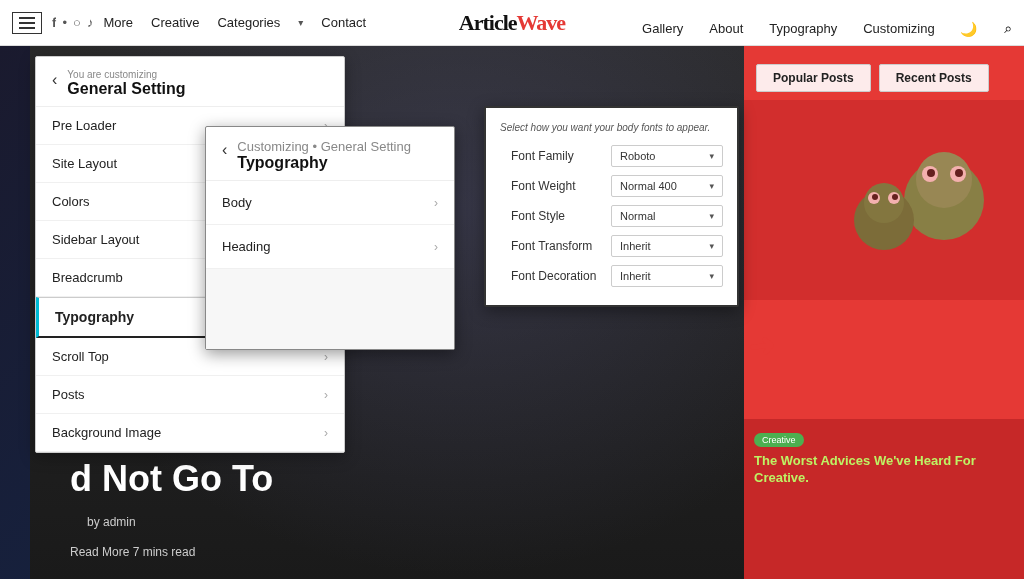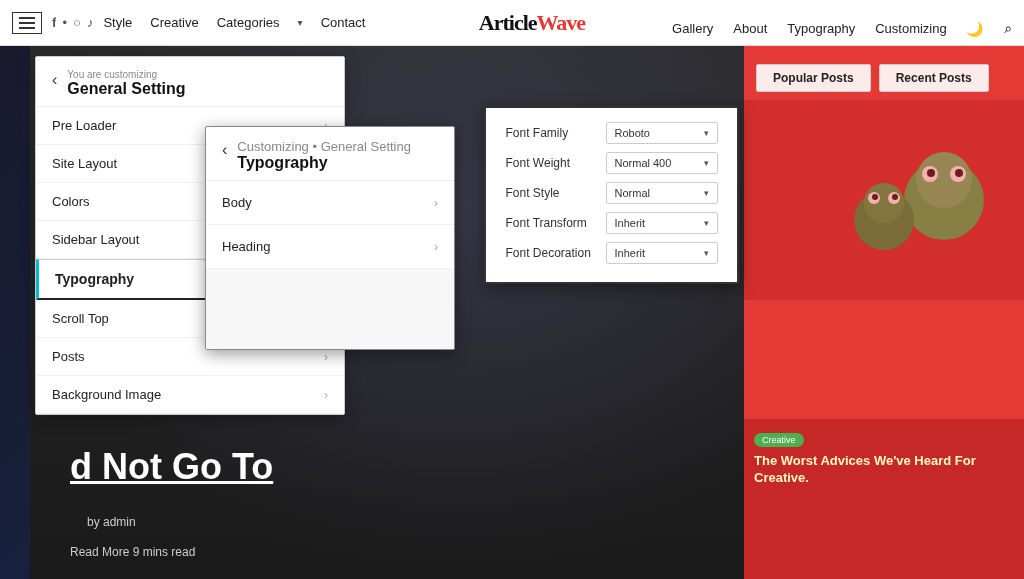"Style" a { text: Style -> More }
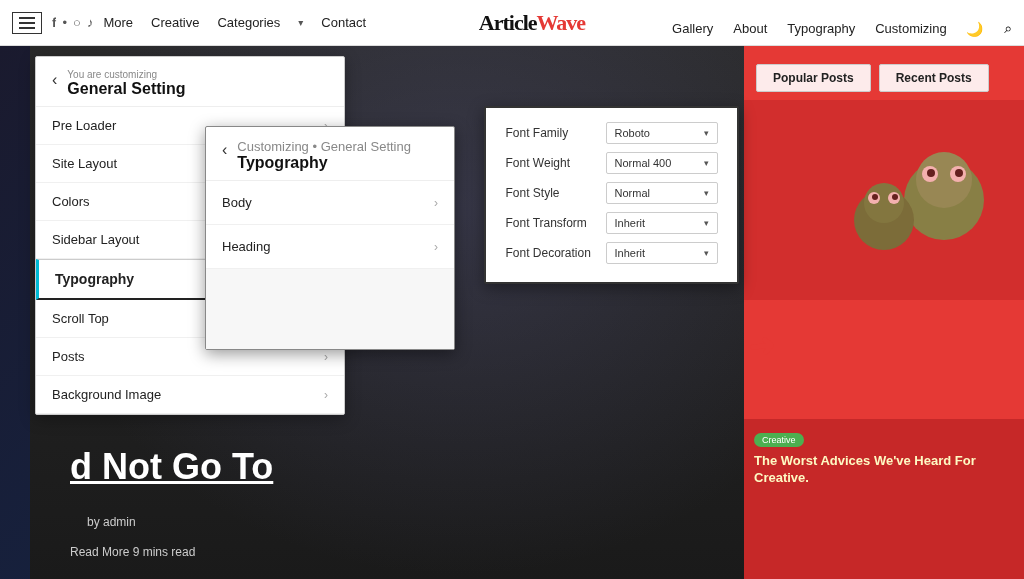"ArticleWave" .nav-logo { margin-left: 20px -> none }
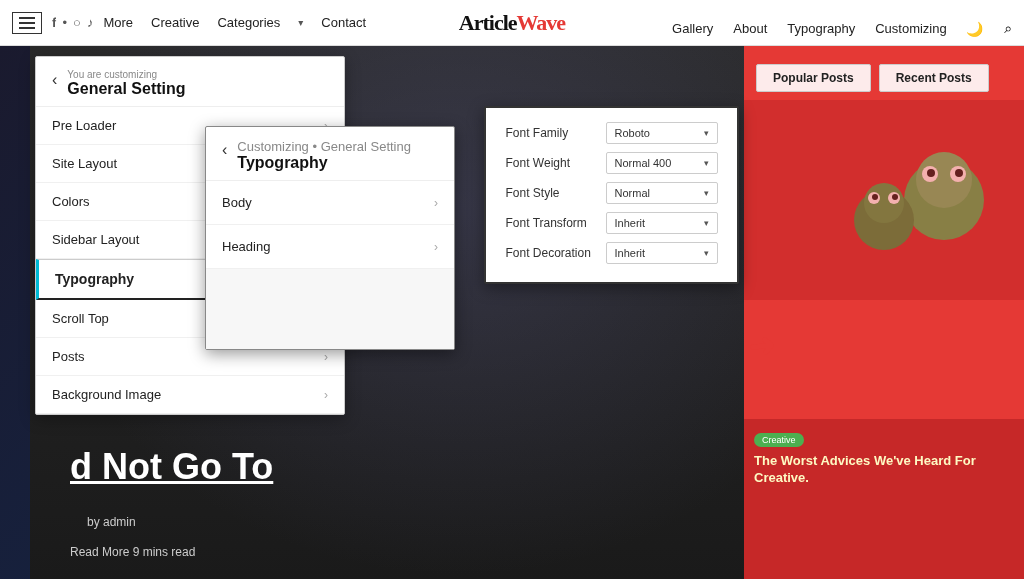"Gallery" .nav-right { gap: 20px -> 26px }
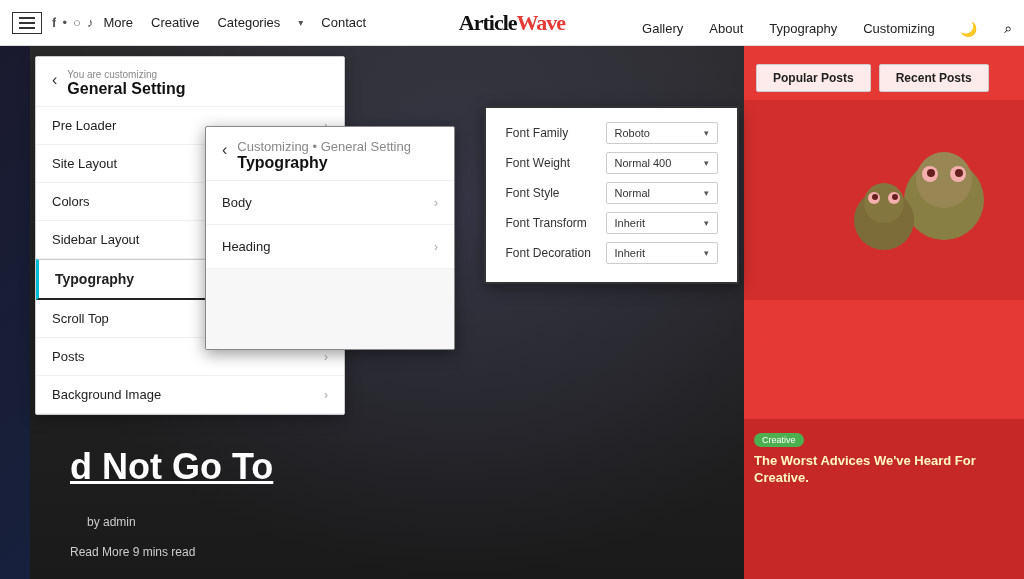"Select how you want your" div.fontstyle-desc { html: none -> <div>Select how you want your body fonts to appear.</div> }
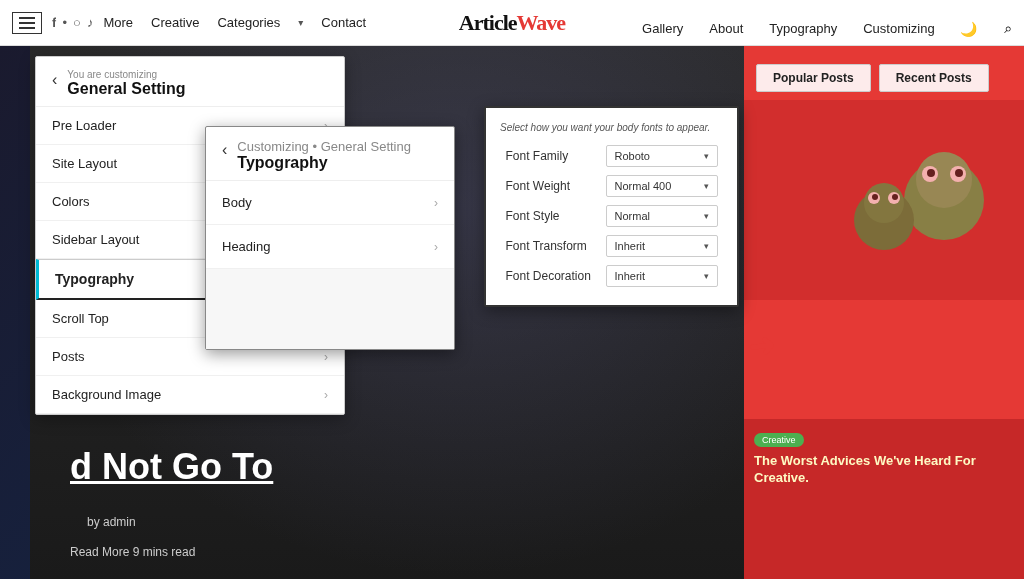"Font Family" .fontstyle-row { justify-content: center -> flex-end }
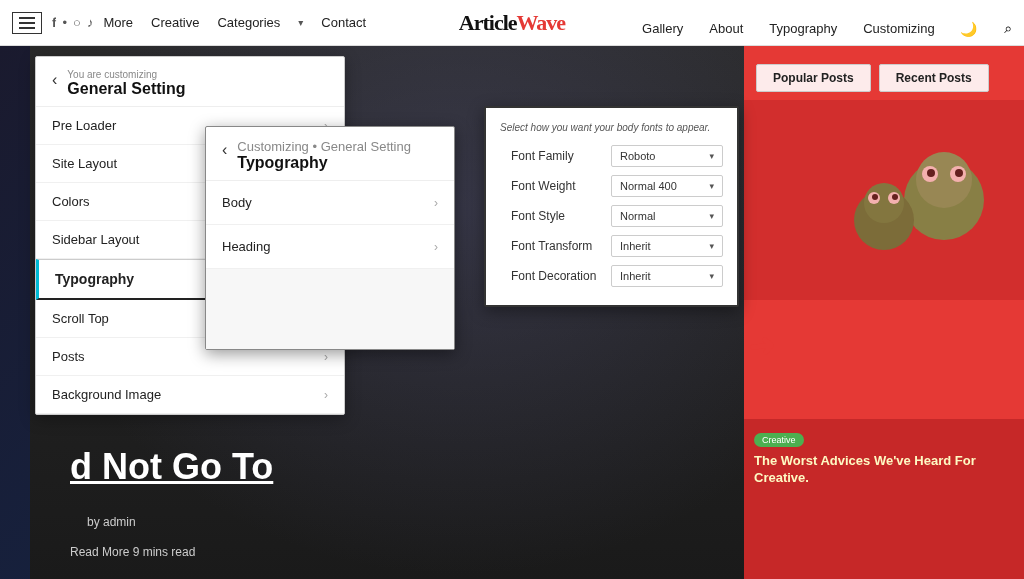"Breadcrumb" div.panel-item { html: none -> <div> <span>Breadcrumb</span> <span>›</span> </div> }
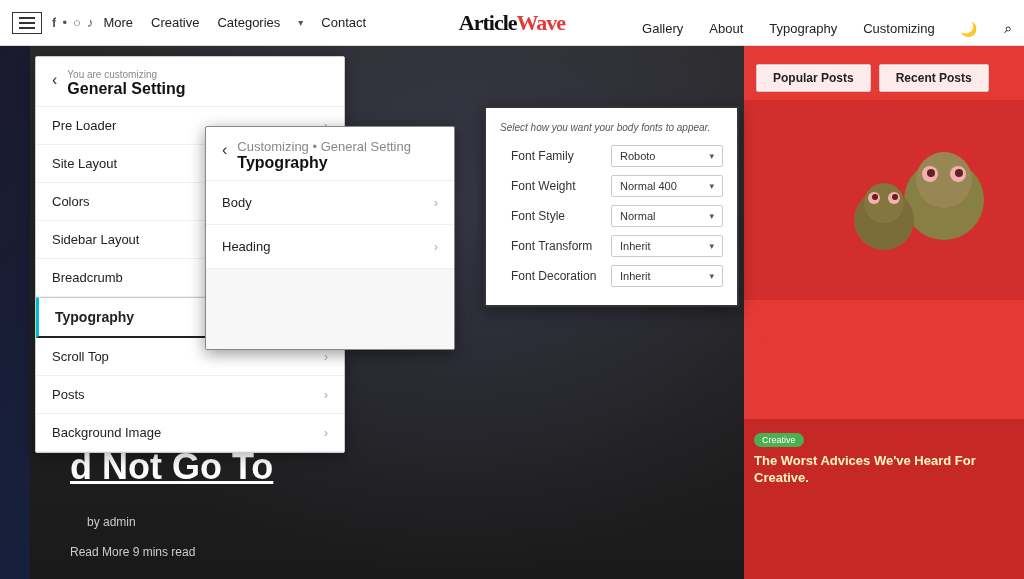"d Not Go To" .hero-text { bottom: 92px -> 80px; text-decoration: underline -> none }
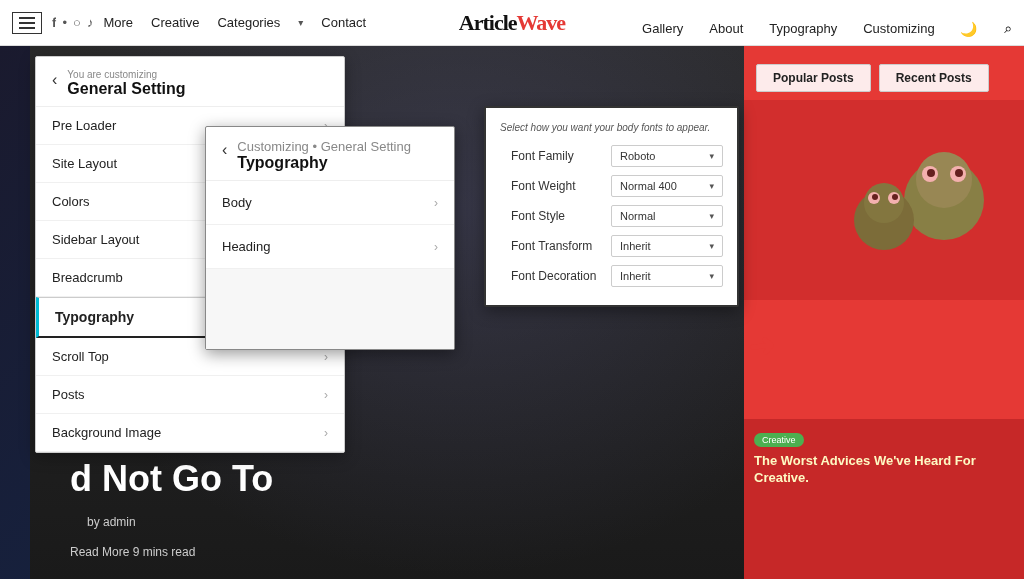"The Worst Advices We've Heard" .sidebar-card-text { color: #fef9c3 -> #bef264 }
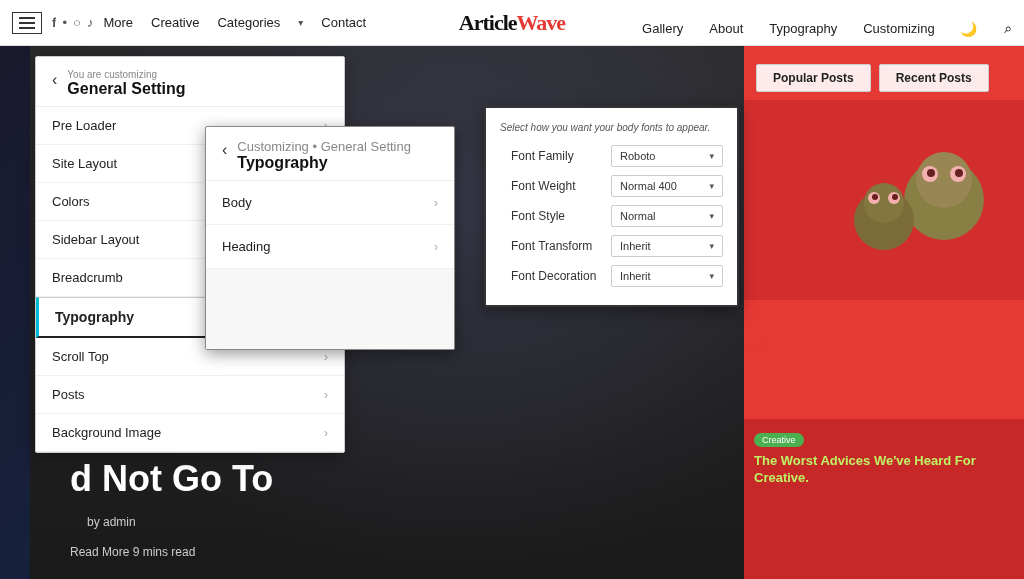"Read More 9 mins read" div.hero-readmore { text: 9 -> 7 }
